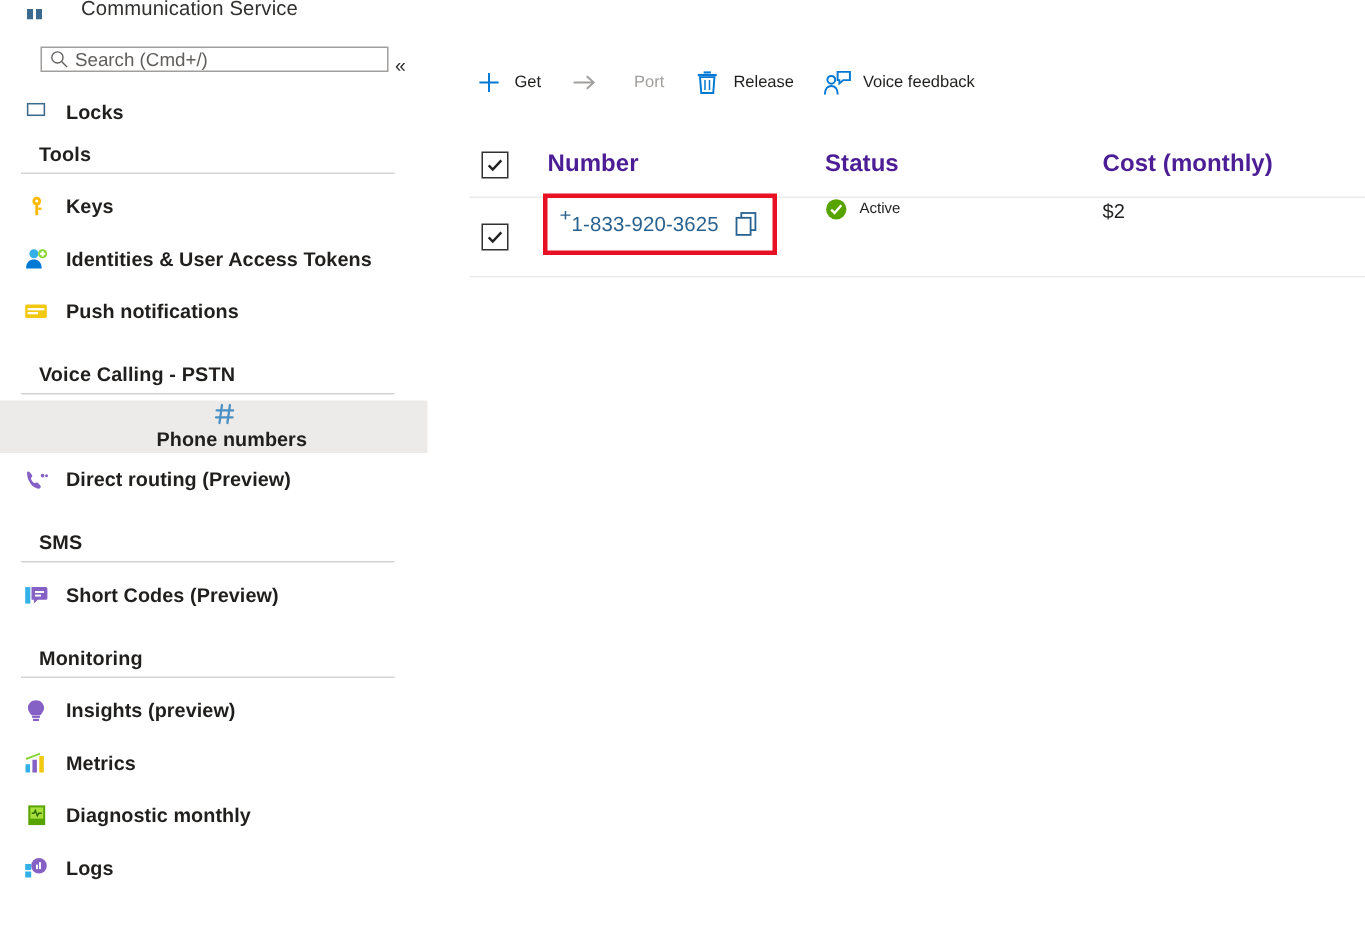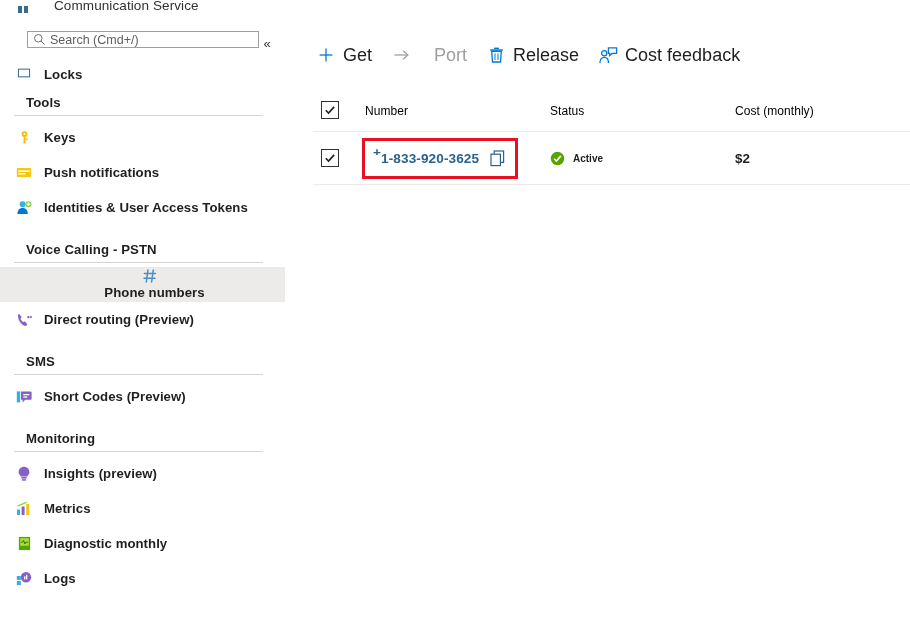"Get" .tb-btn .tb-label { font-size: 18px -> 11px }
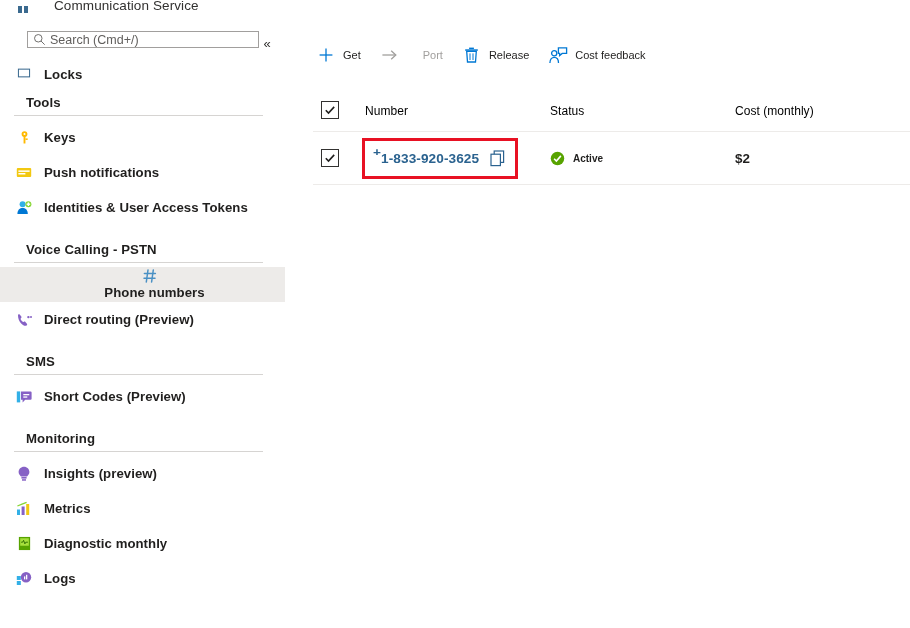"Cost feedback" span.tb-label { text: Cost -> Voice }
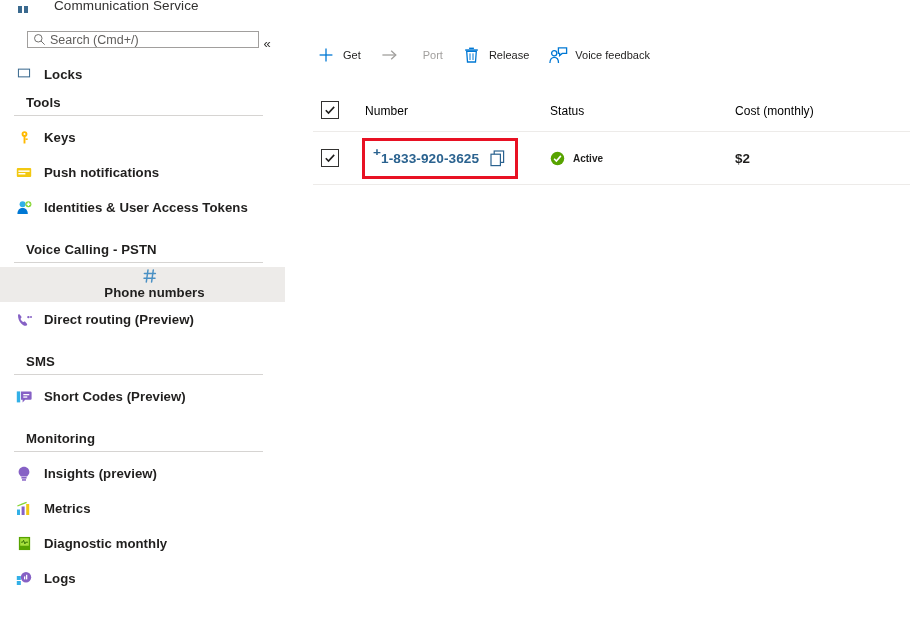"Number" .th-text { color: #000000 -> #4c1d95; font-size: 12px -> 16px; font-weight: normal -> bold }
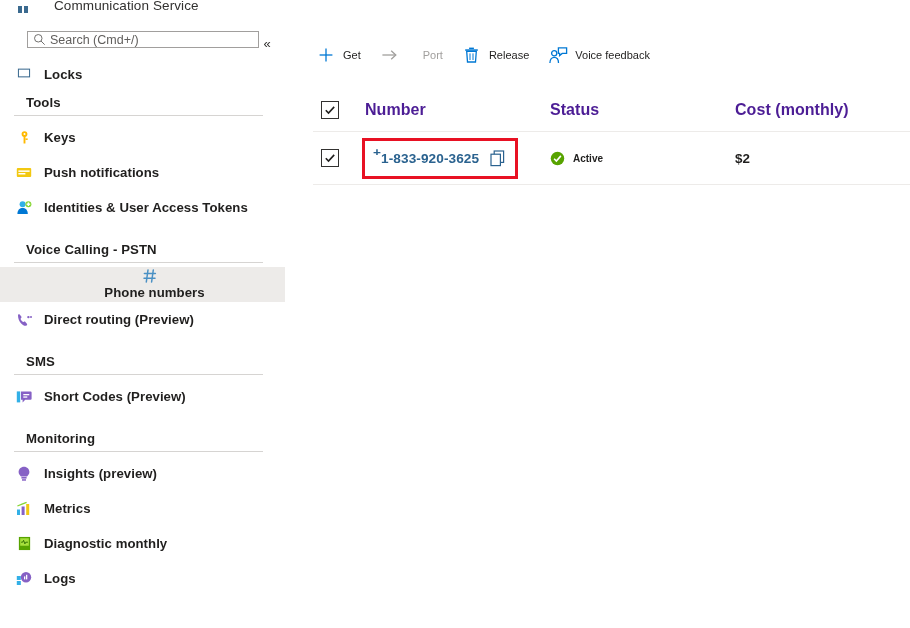"+1-833-920-3625" .trow { align-items: center -> none; font-weight: bold -> none }
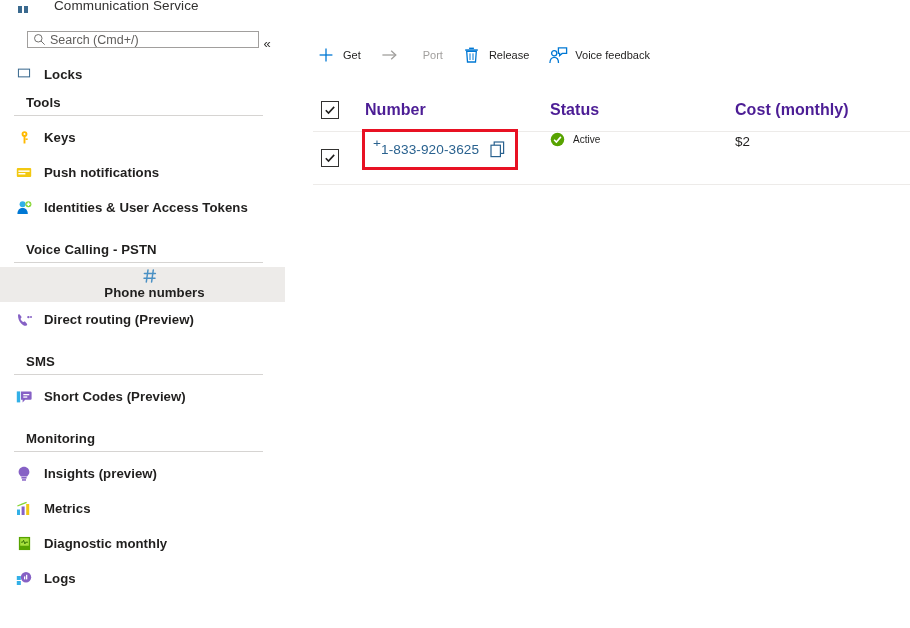"Push notifications" div.nav-item { order: before "Identities & User Access Tokens" -> after "Identities & User Access Tokens" }
